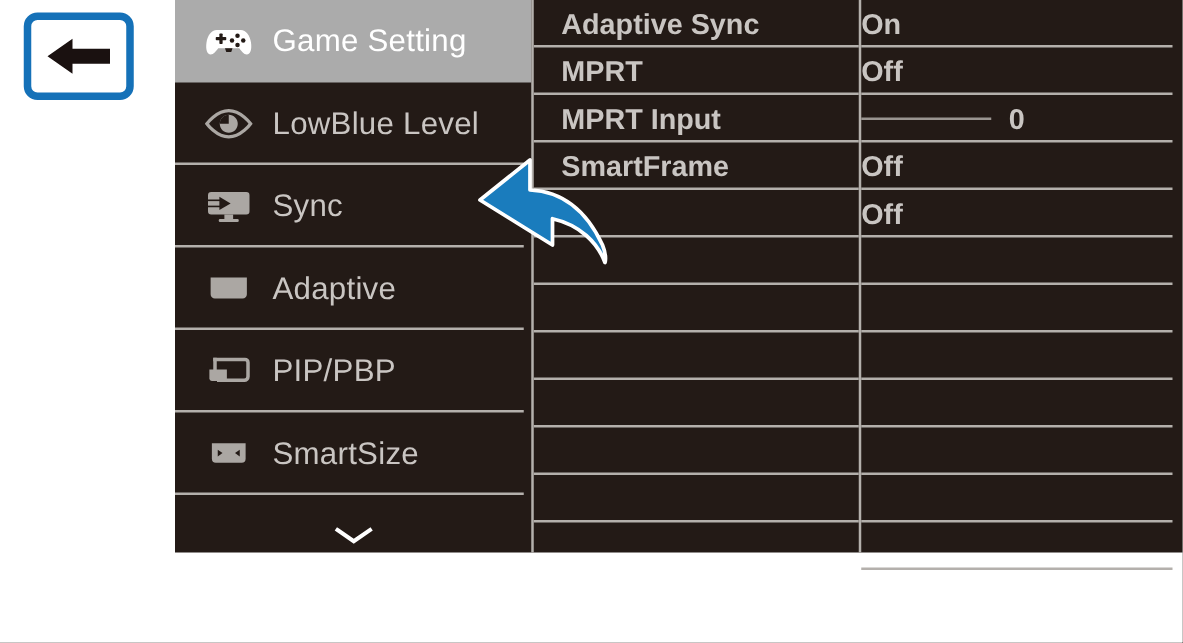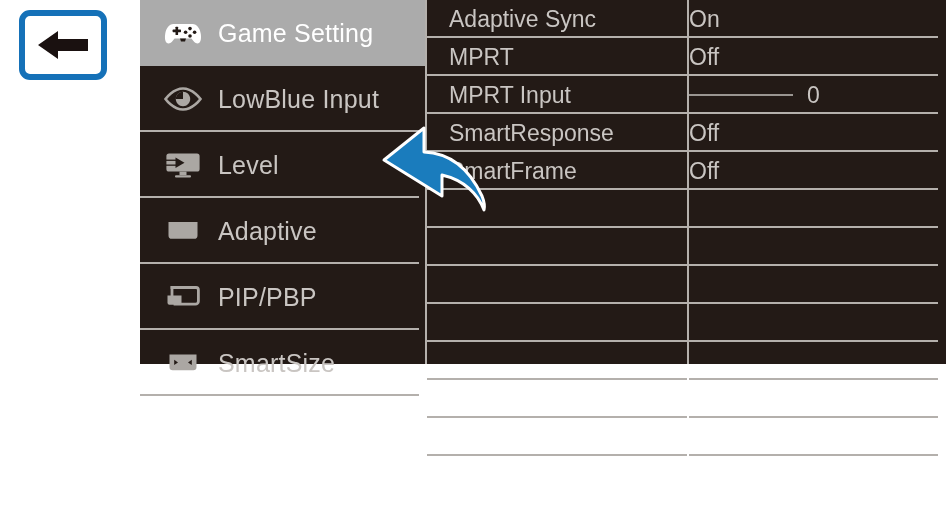"Game Setting" #osd-panel { height: 364px -> 442px }
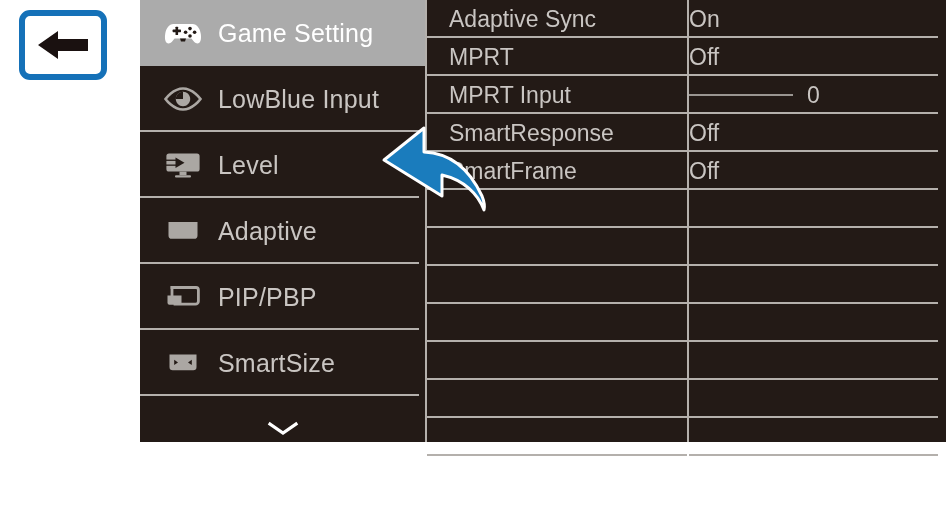"Adaptive Sync" .set-col { font-weight: none -> bold }
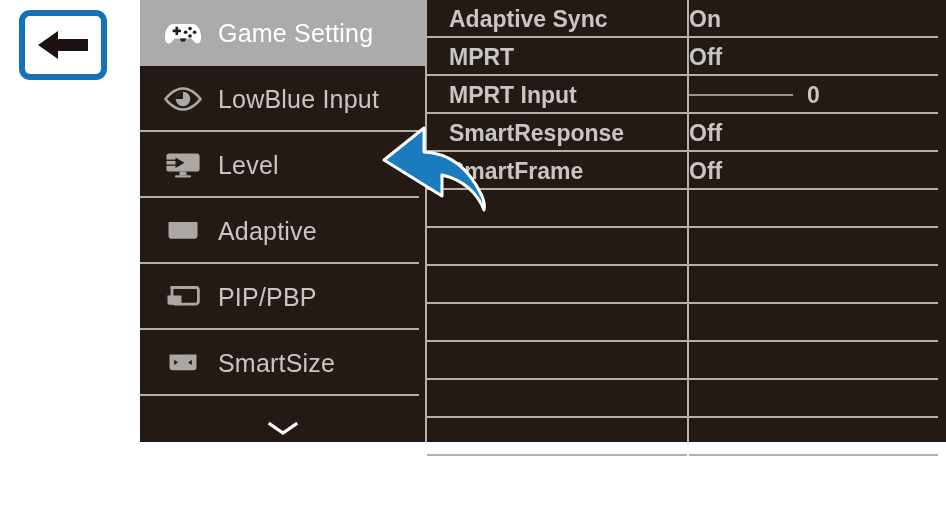"LowBlue Input" span.side-label { text: Input -> Level }
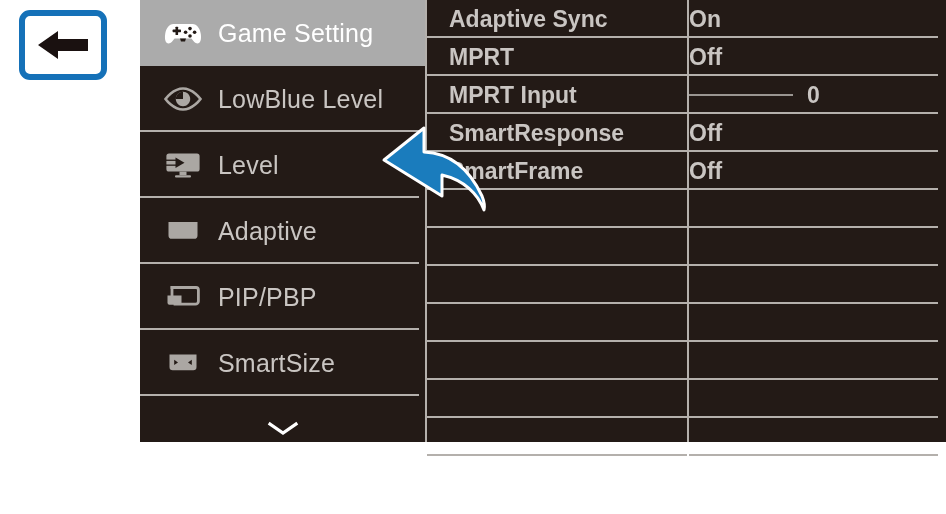"SmartResponse" div.set-row { html: <div> <span>SmartResponse</span> <span></span> </div> -> none }
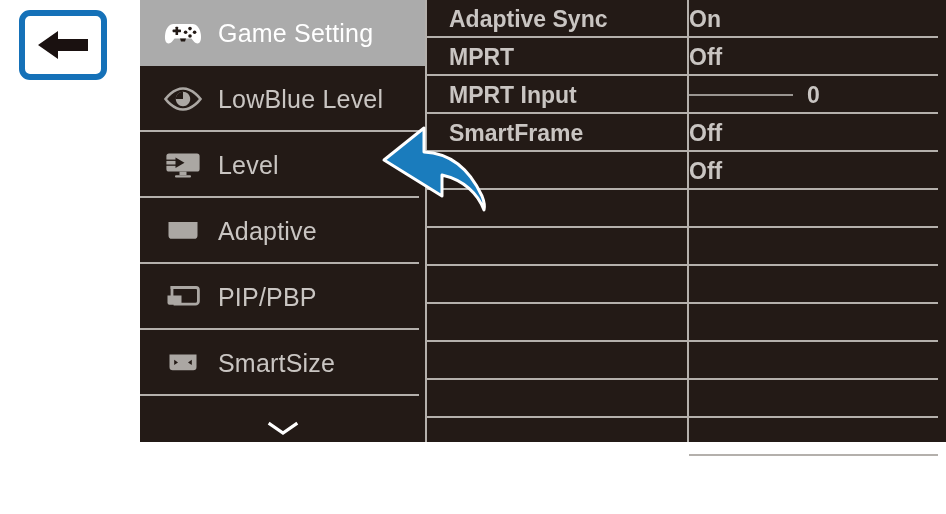"Level" span.side-label { text: Level -> Sync }
